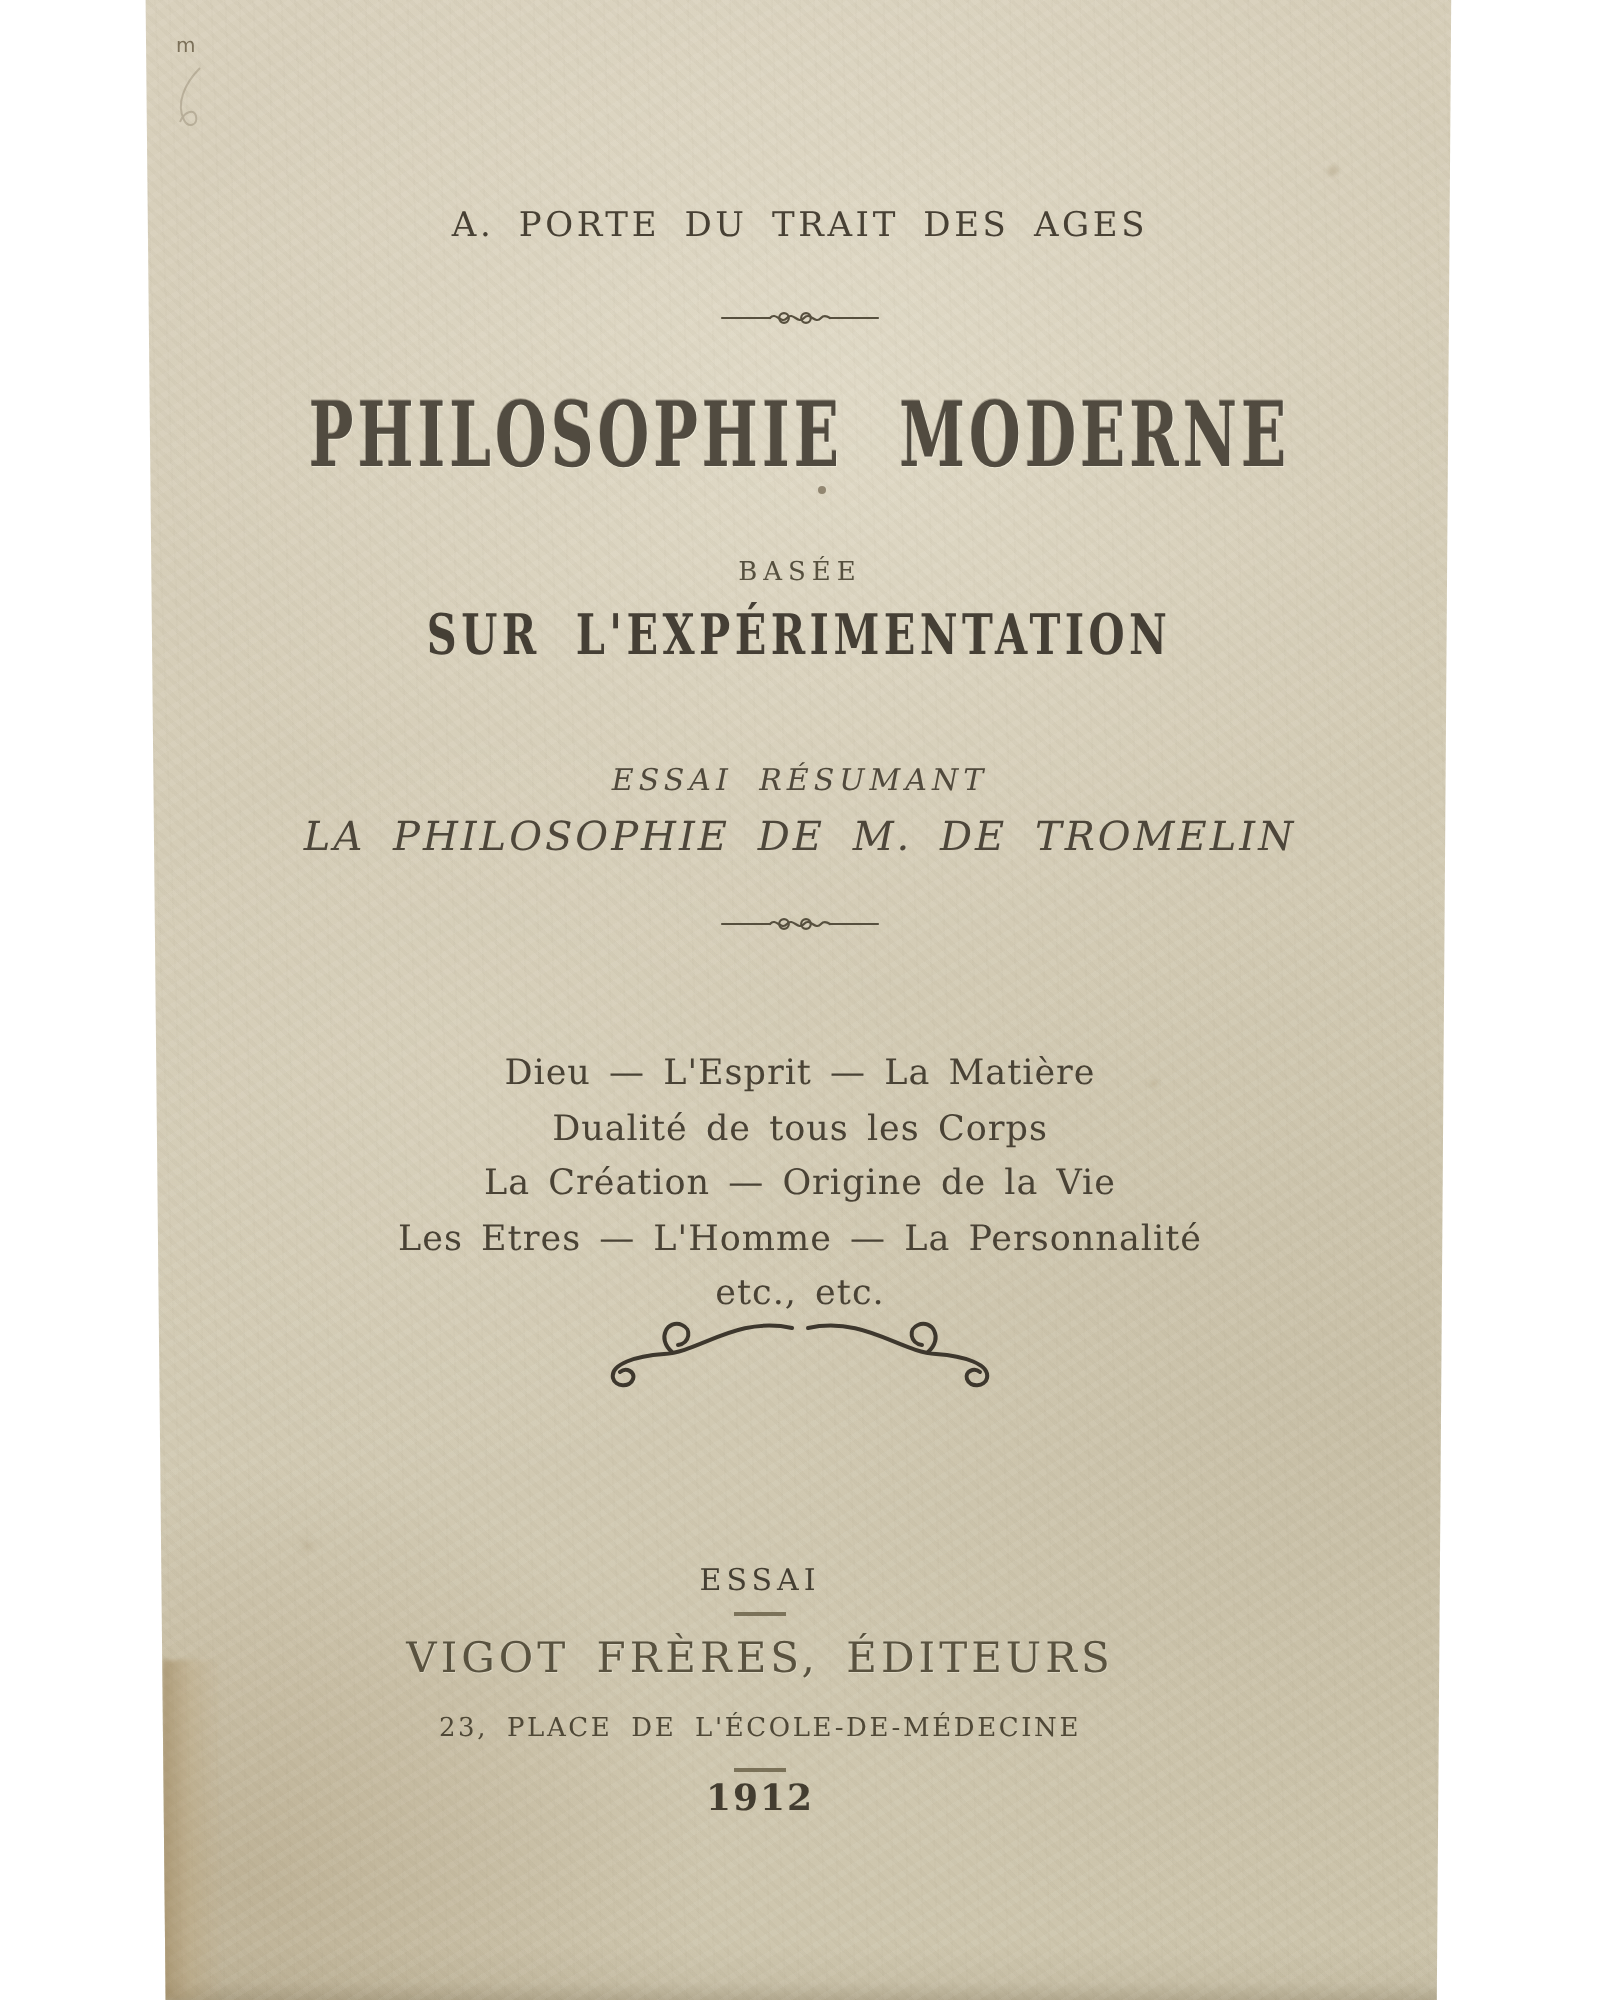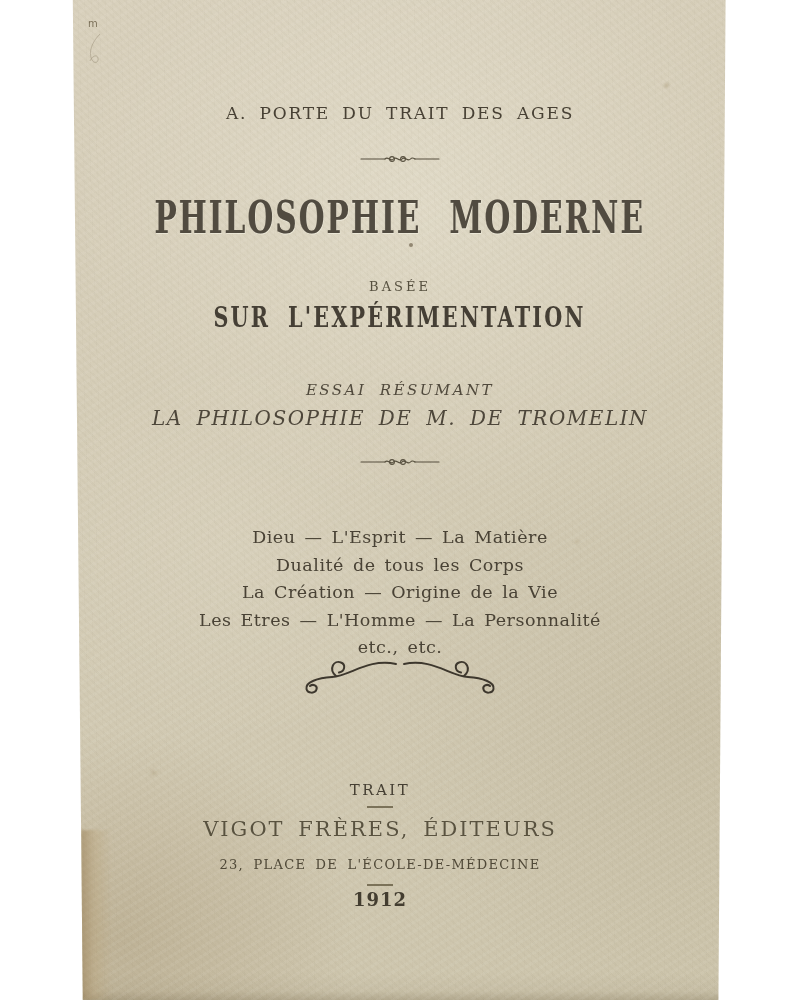"TRAIT" div.city { text: TRAIT -> ESSAI }
